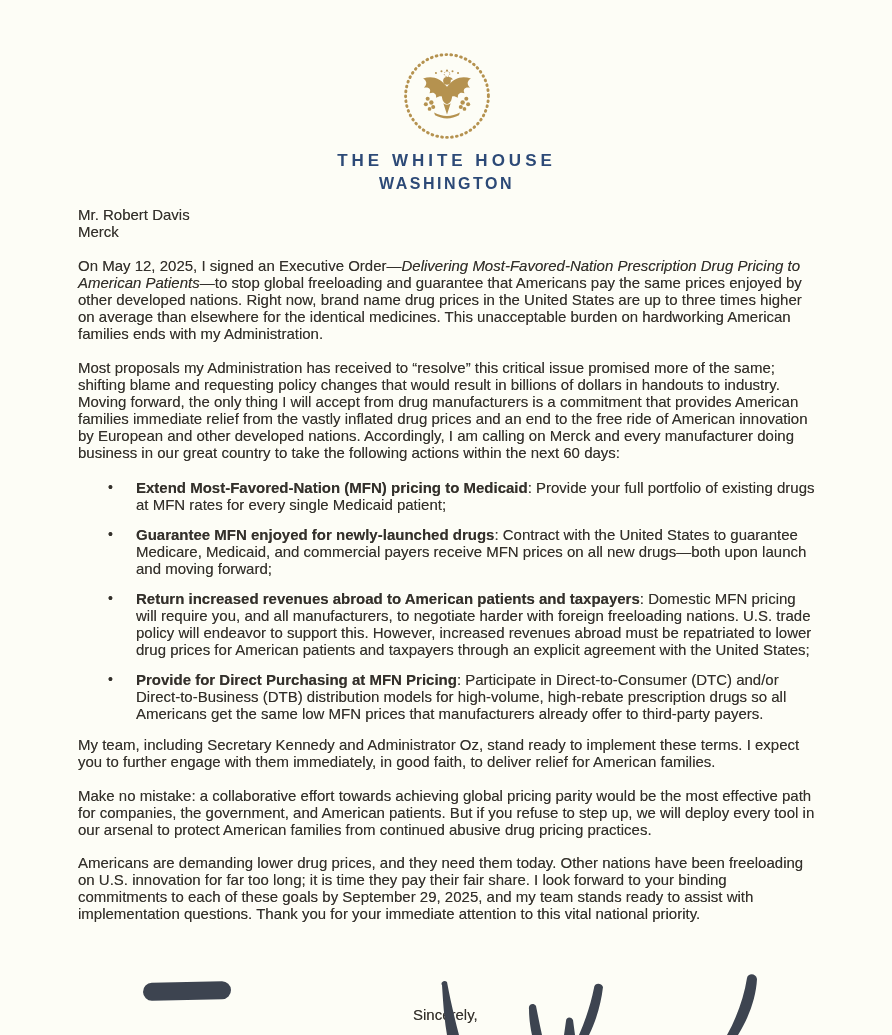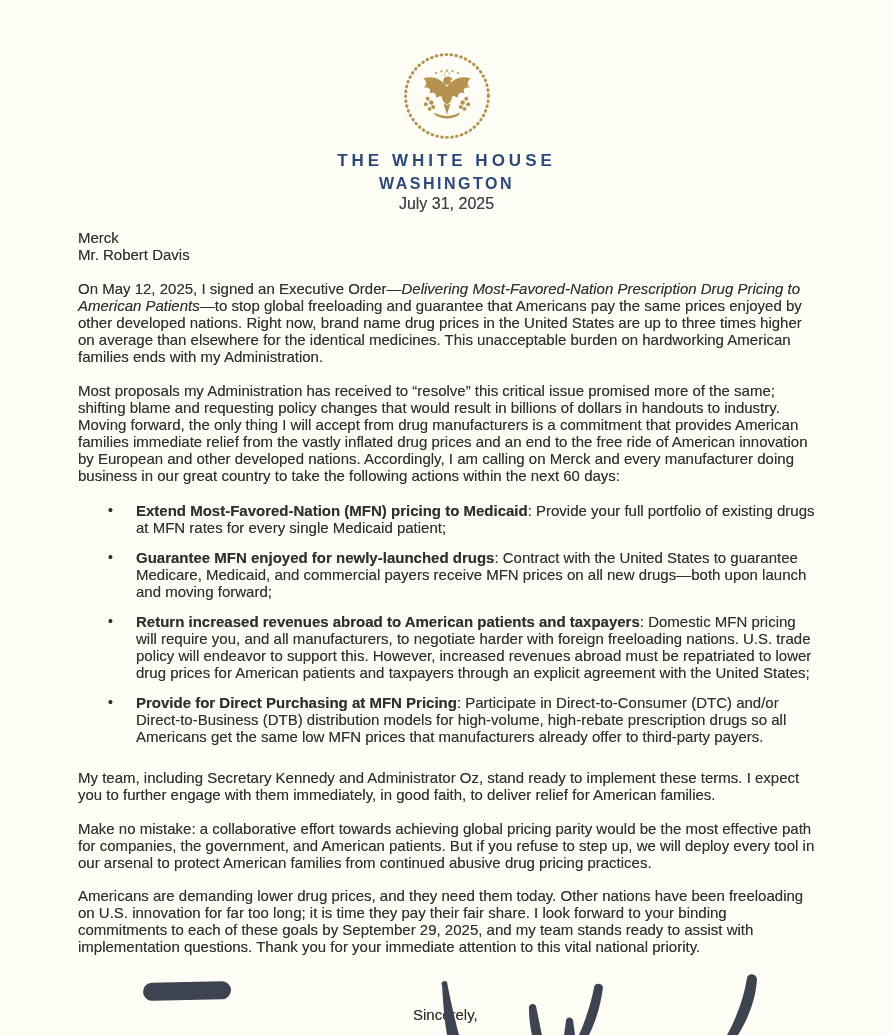"July 31, 2025" div.lh-date { html: <div>July 31, 2025</div> -> none }
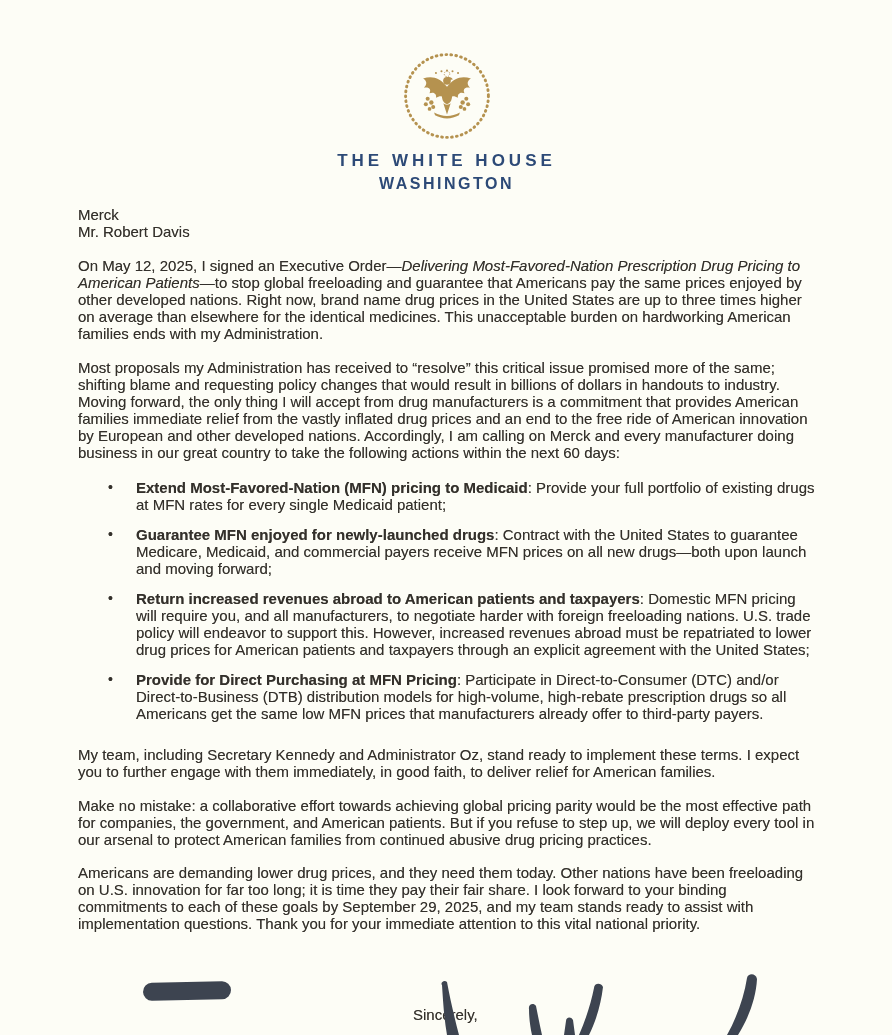"Merck" div { order: before "Mr. Robert Davis" -> after "Mr. Robert Davis" }
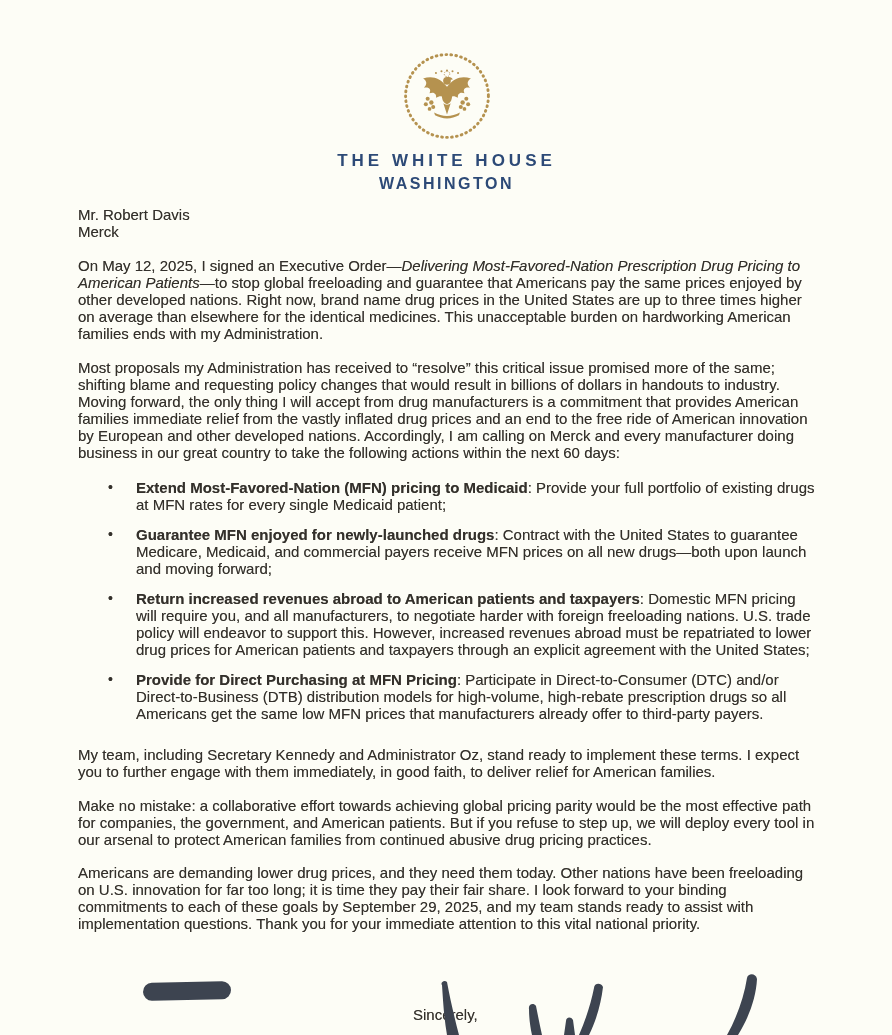"My team, including Secretary Kennedy" .p-after-bullets { margin-top: 24px -> 14px }
